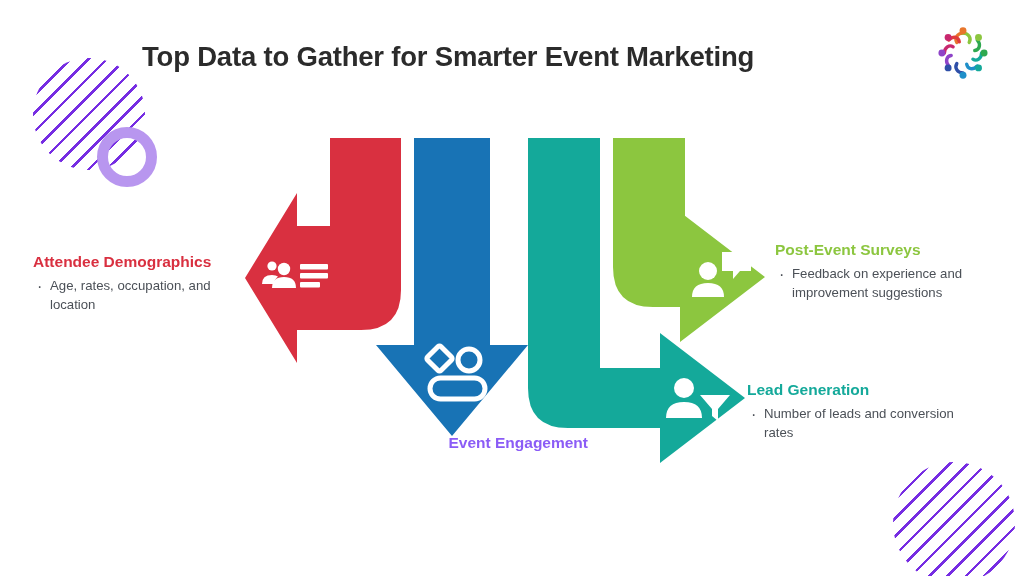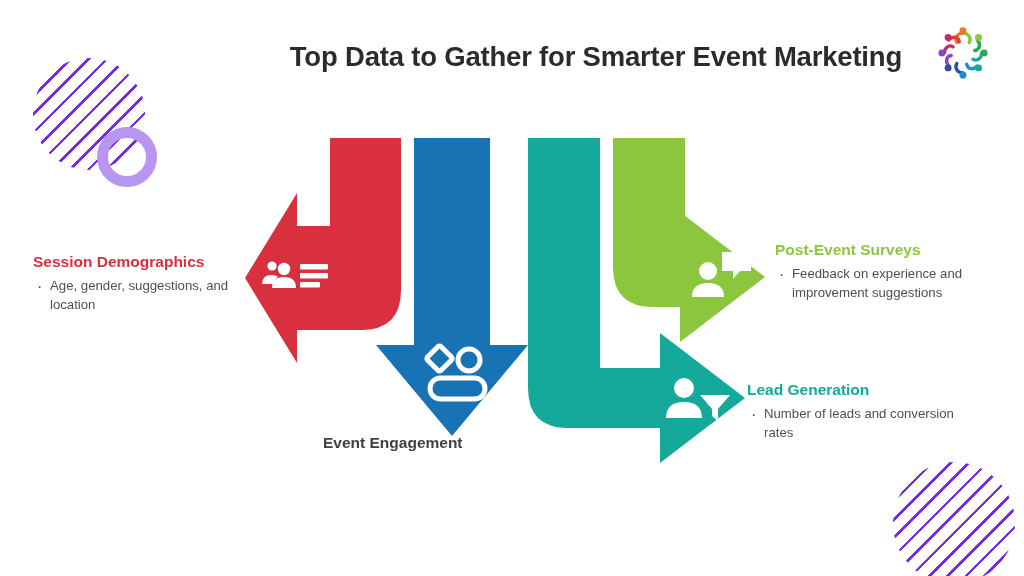"Top Data to Gather for" #title { text-align: right -> none }
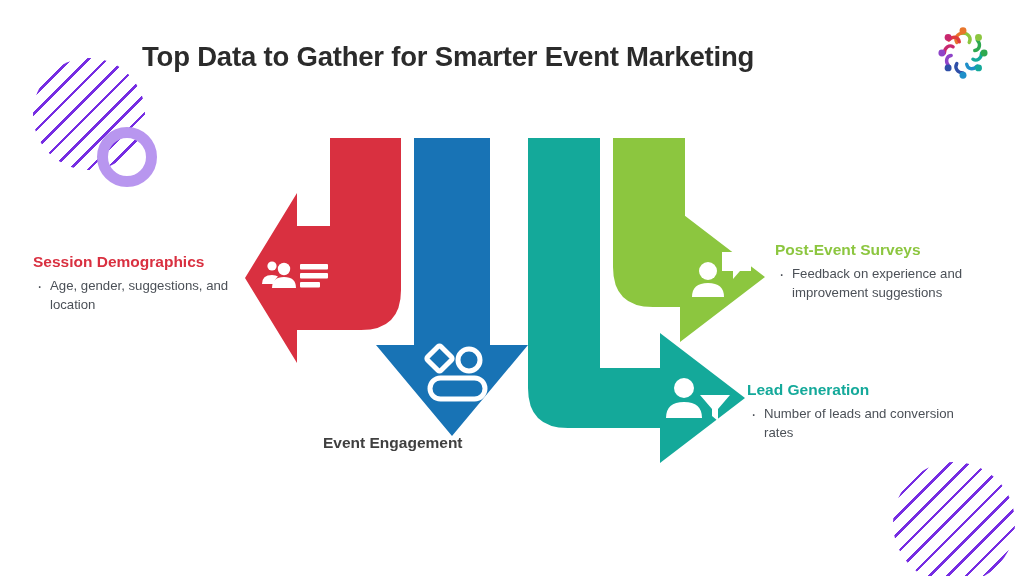"Session Demographics" div.block-title { text: Session -> Attendee }
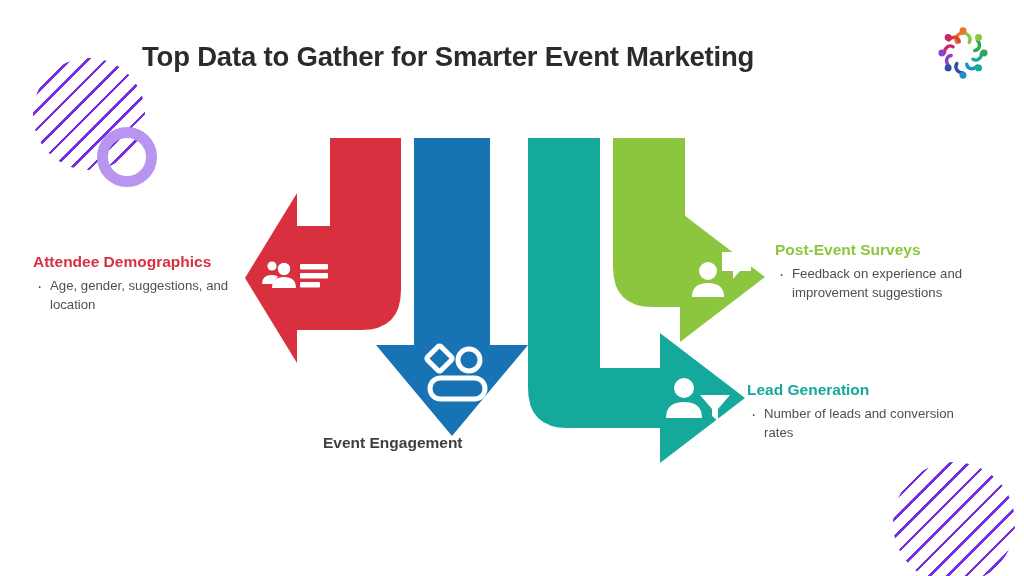"Age, gender, suggestions, and location" li { text: gender, suggestions -> rates, occupation }
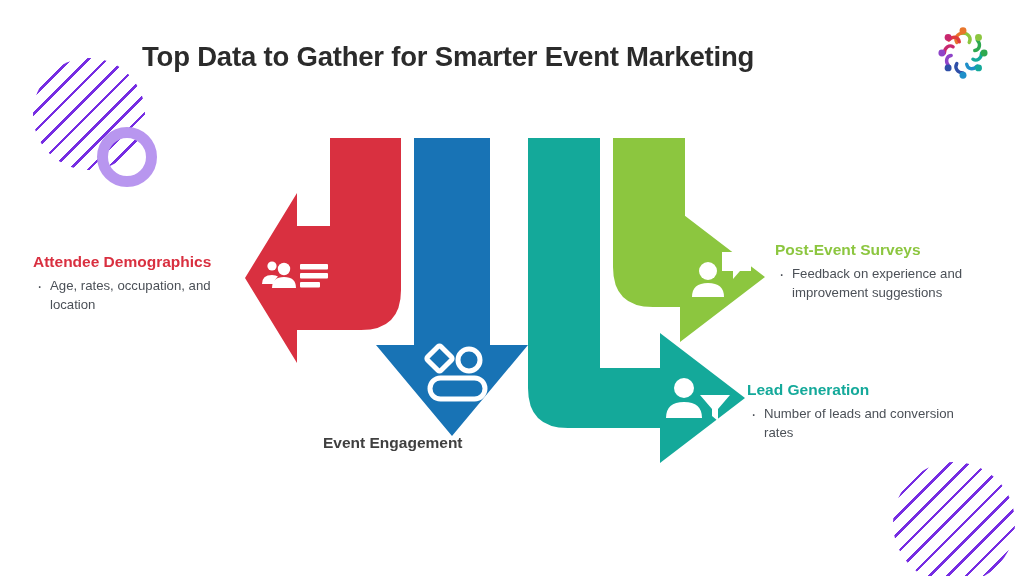"Event Engagement" #block-engagement .block-title { color: #404040 -> #8b5cf6; text-align: none -> right }
